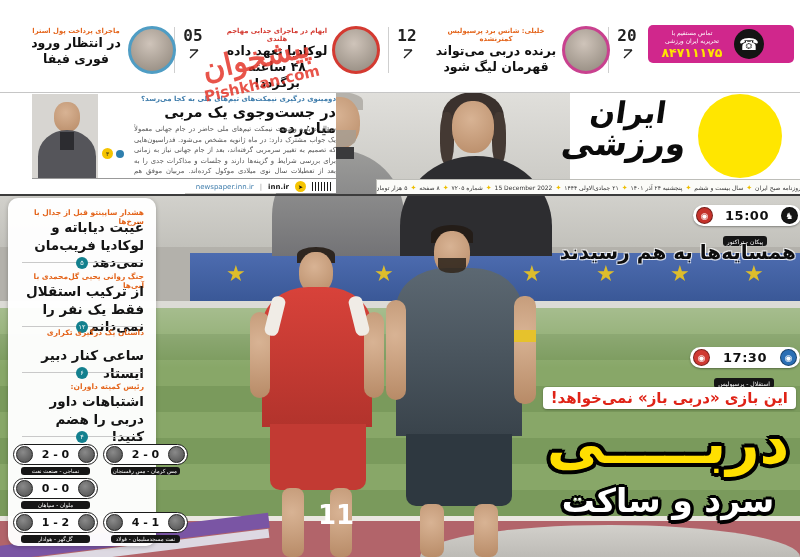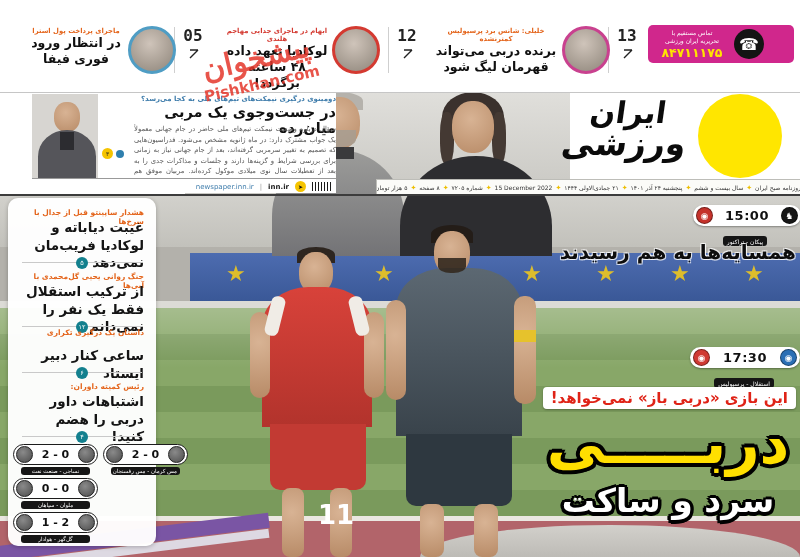"13" span.num { text: 13 -> 20 }
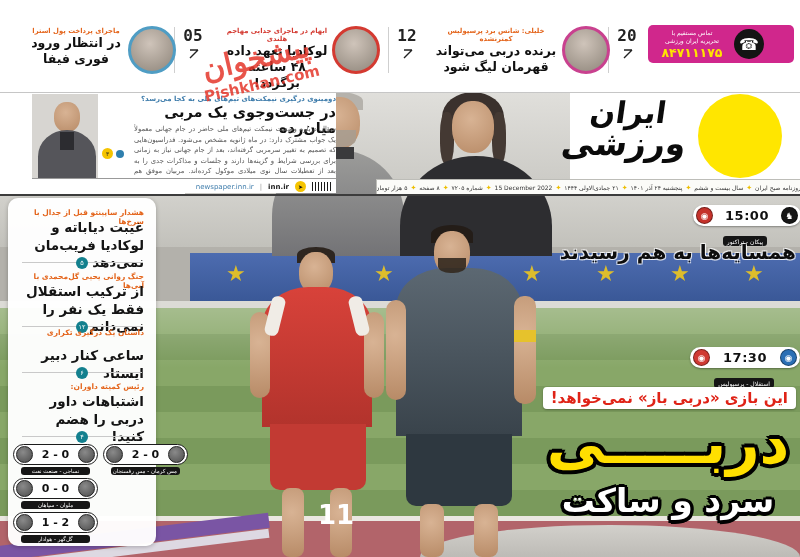"4 - 1" div.abs { html: none -> <div> <div> <span></span> <span>4 - 1</span> <span></span> </div> <div>نفت مسجدسلیمان - فولاد</div> </div> }
